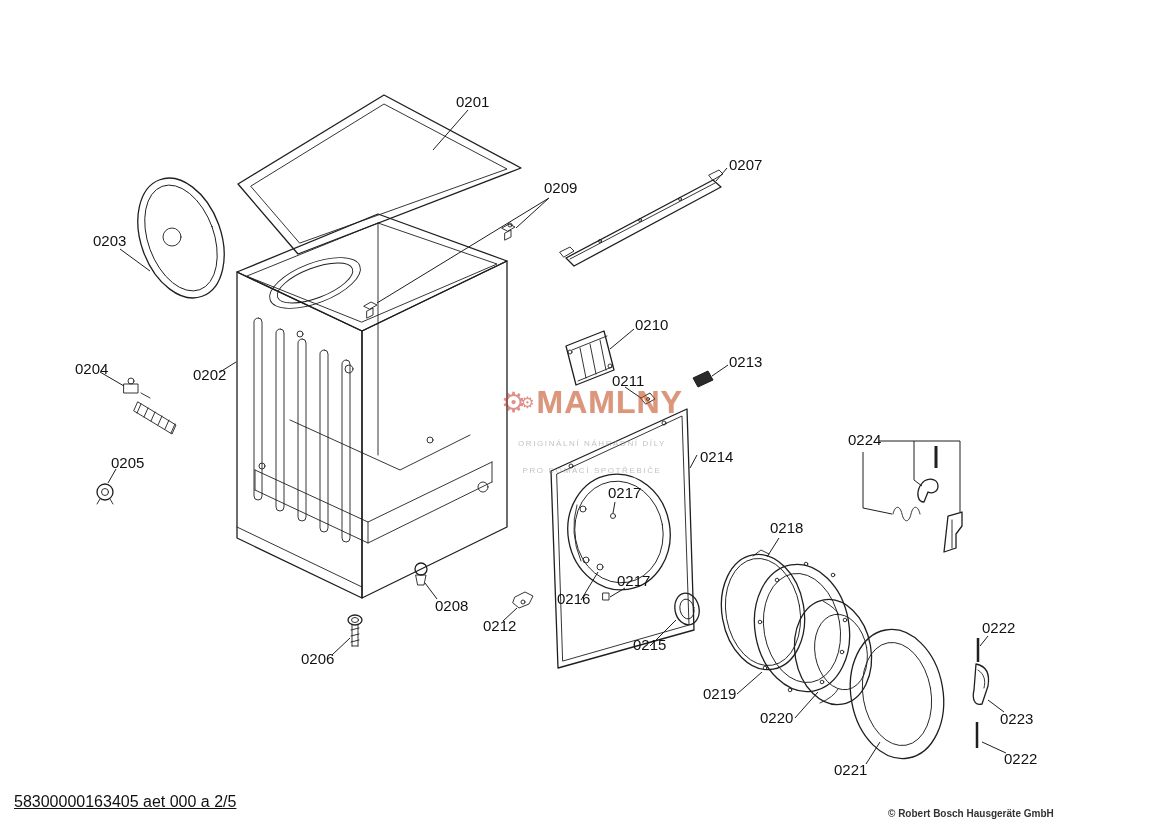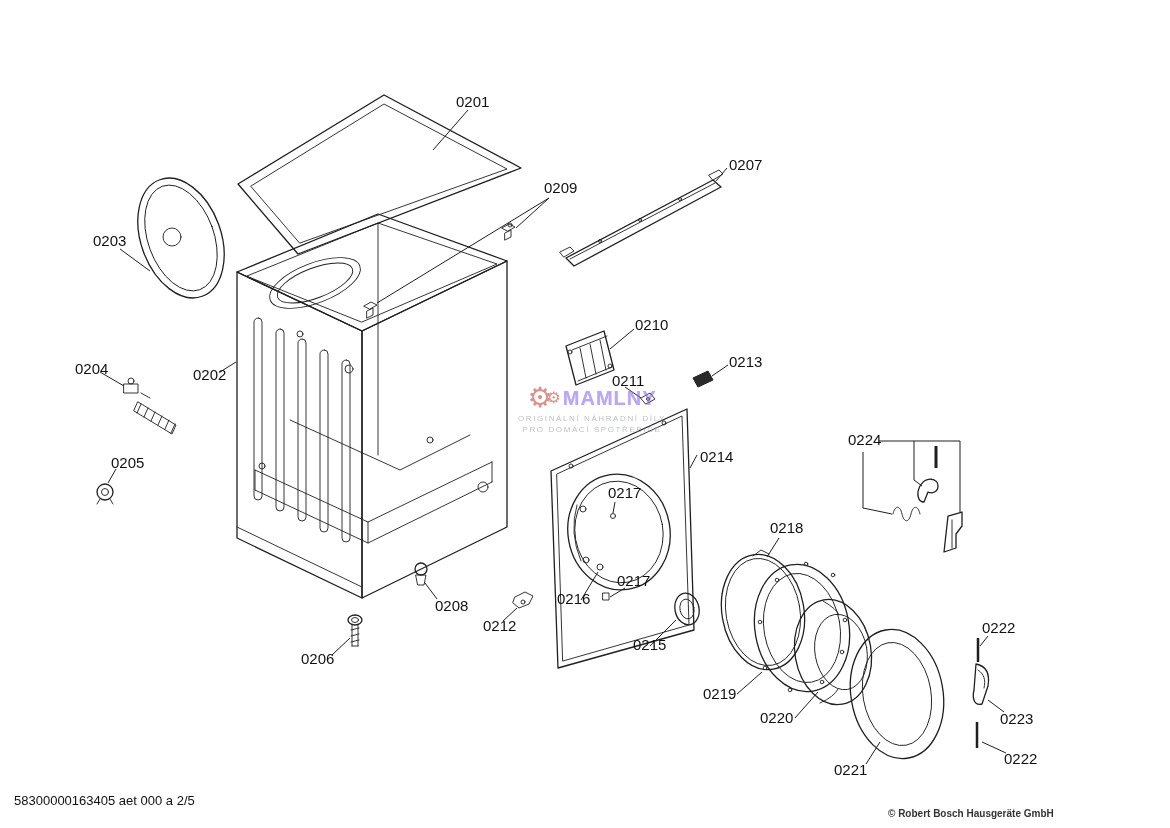"MAMLNY" .wm-brand { color: #8b5cf6 -> #c2410c; font-size: 20px -> 32px }
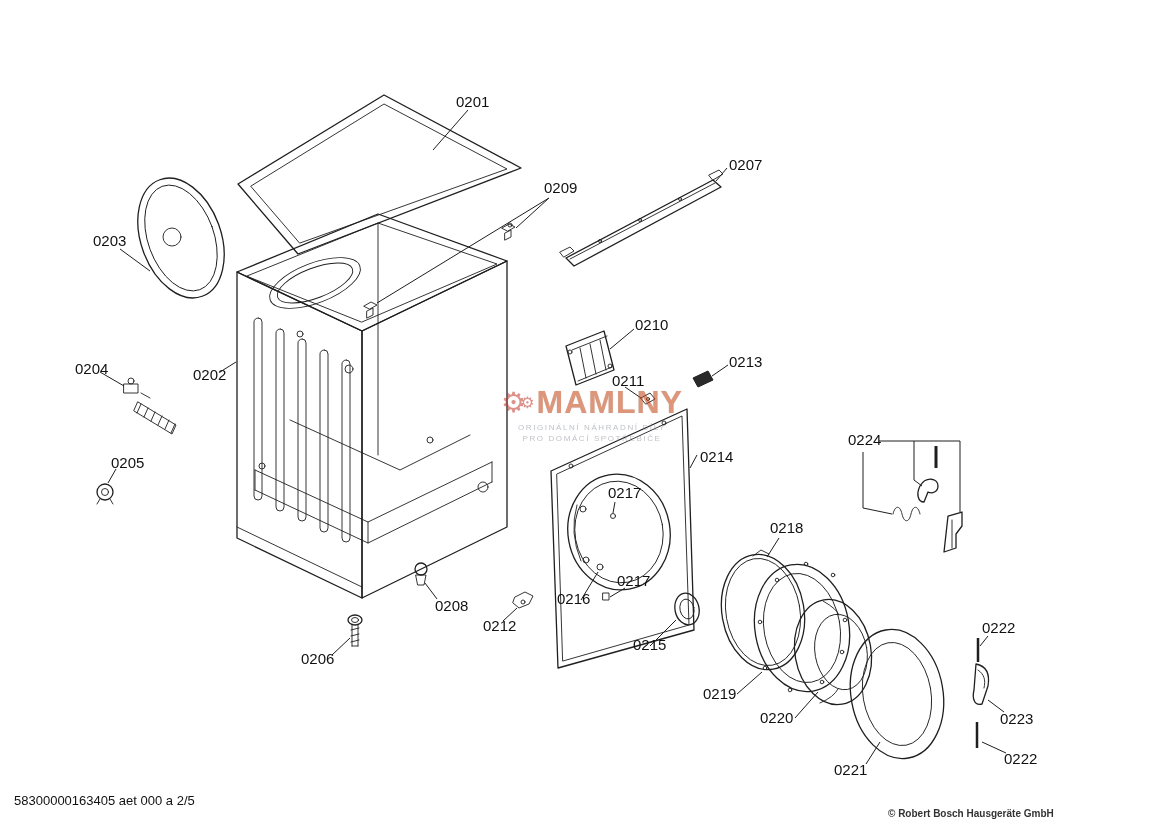"ORIGINÁLNÍ NÁHRADNÍ DÍLY" .wm-line { margin-top: 2px -> 18px }
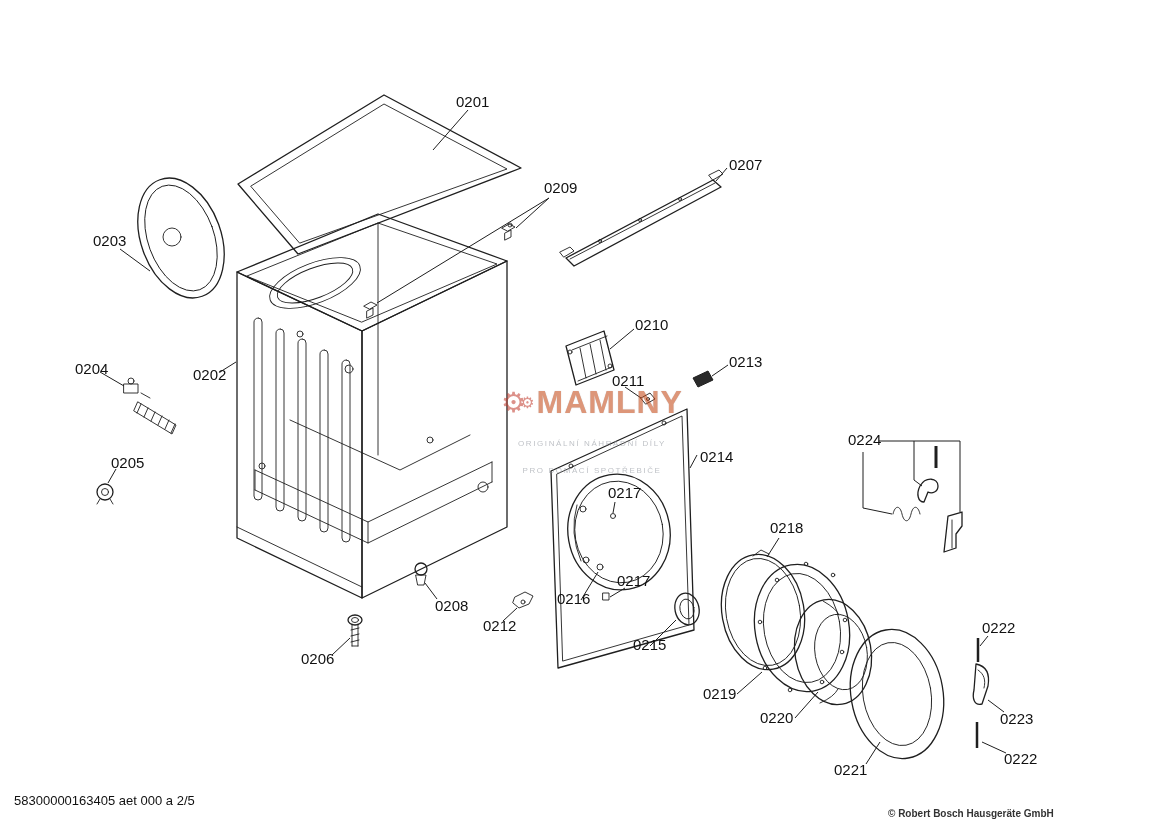"58300000163405 aet 000 a 2/5" .doc-number { font-size: 13px -> 16px; text-decoration: none -> underline }
